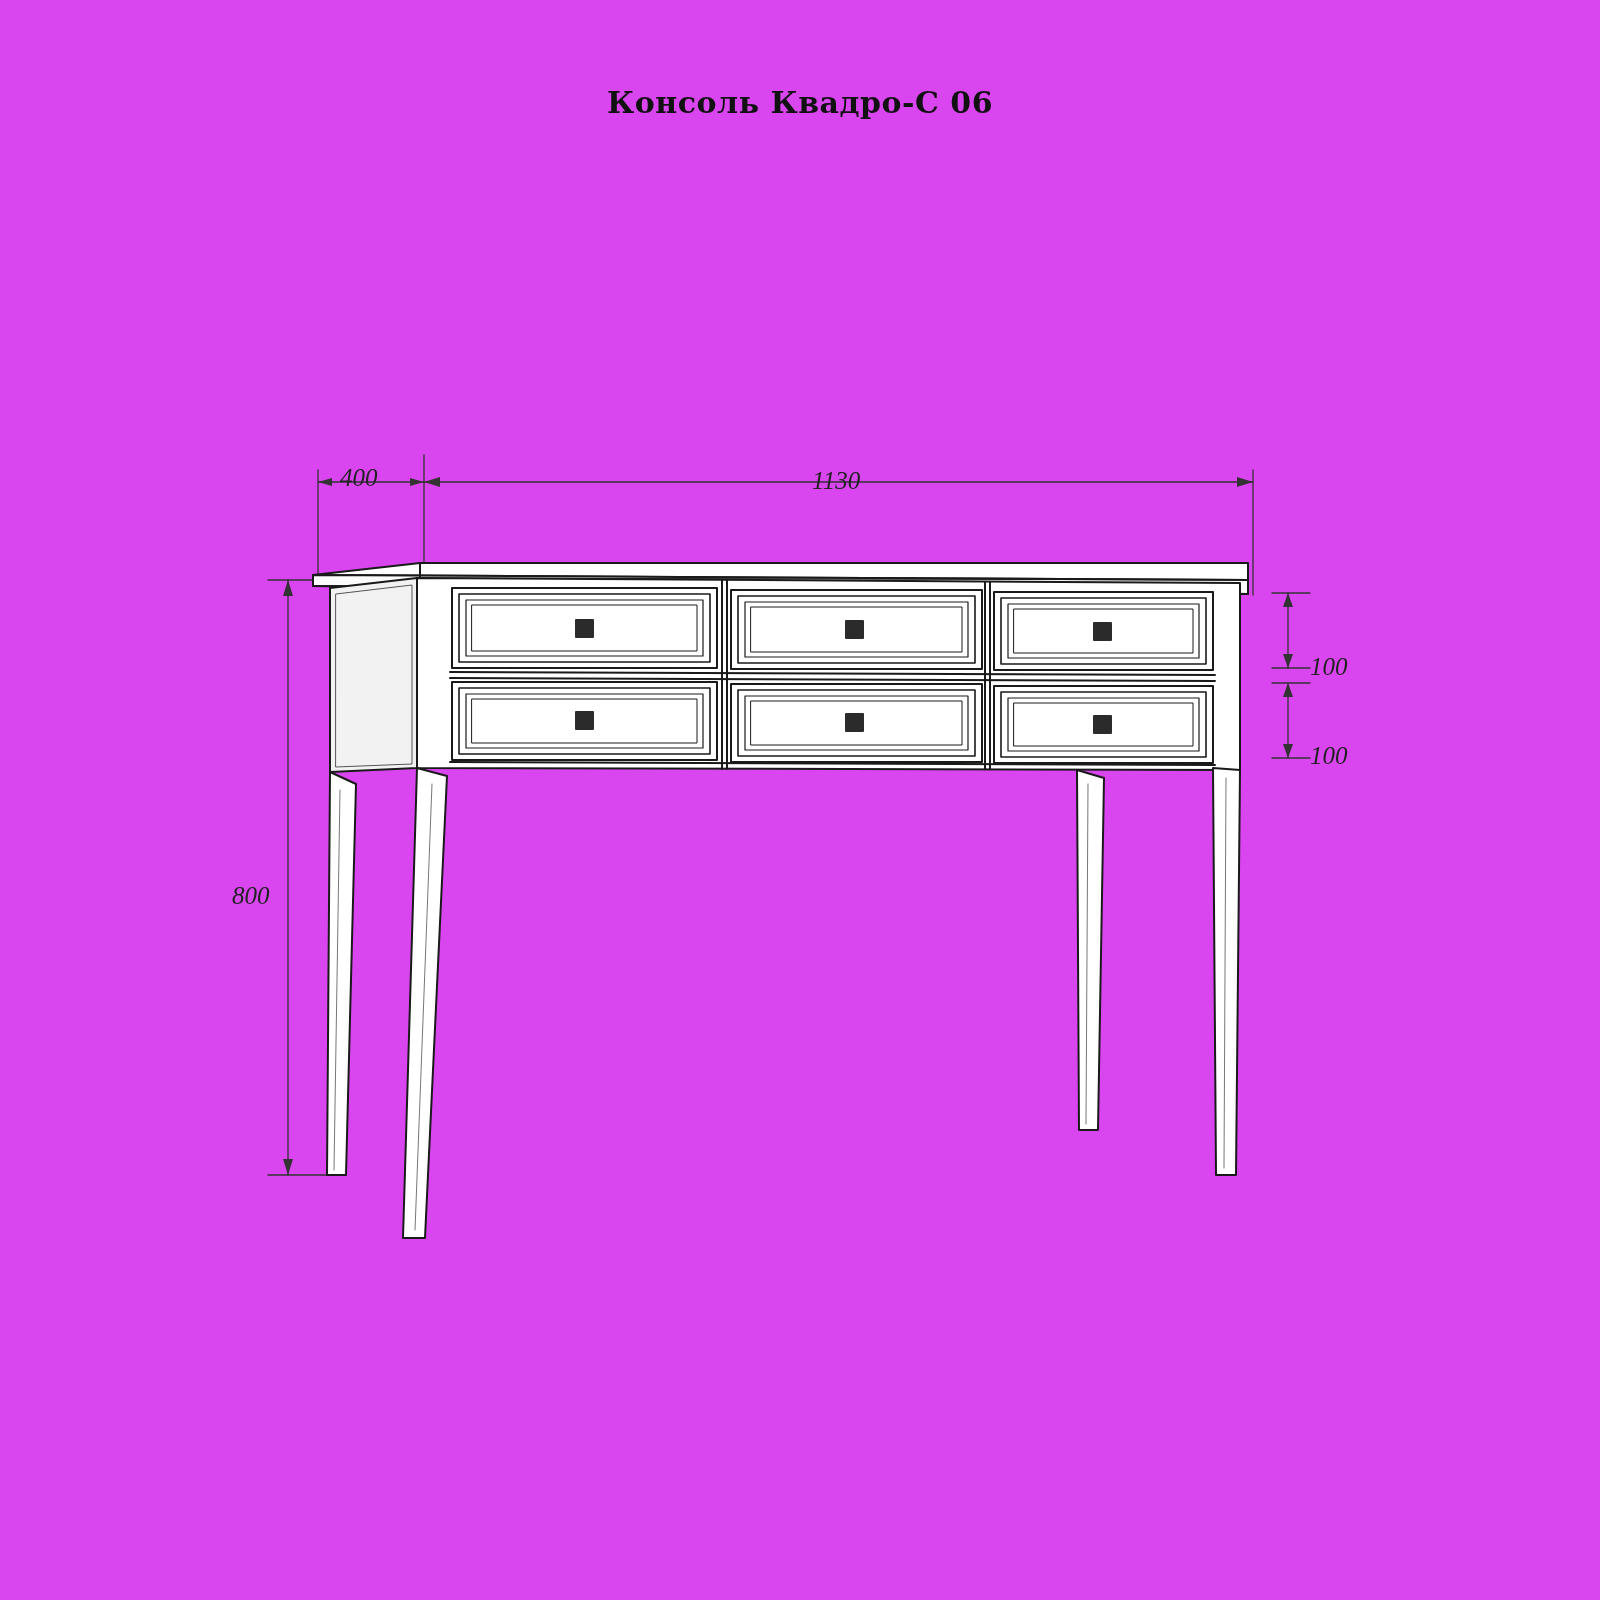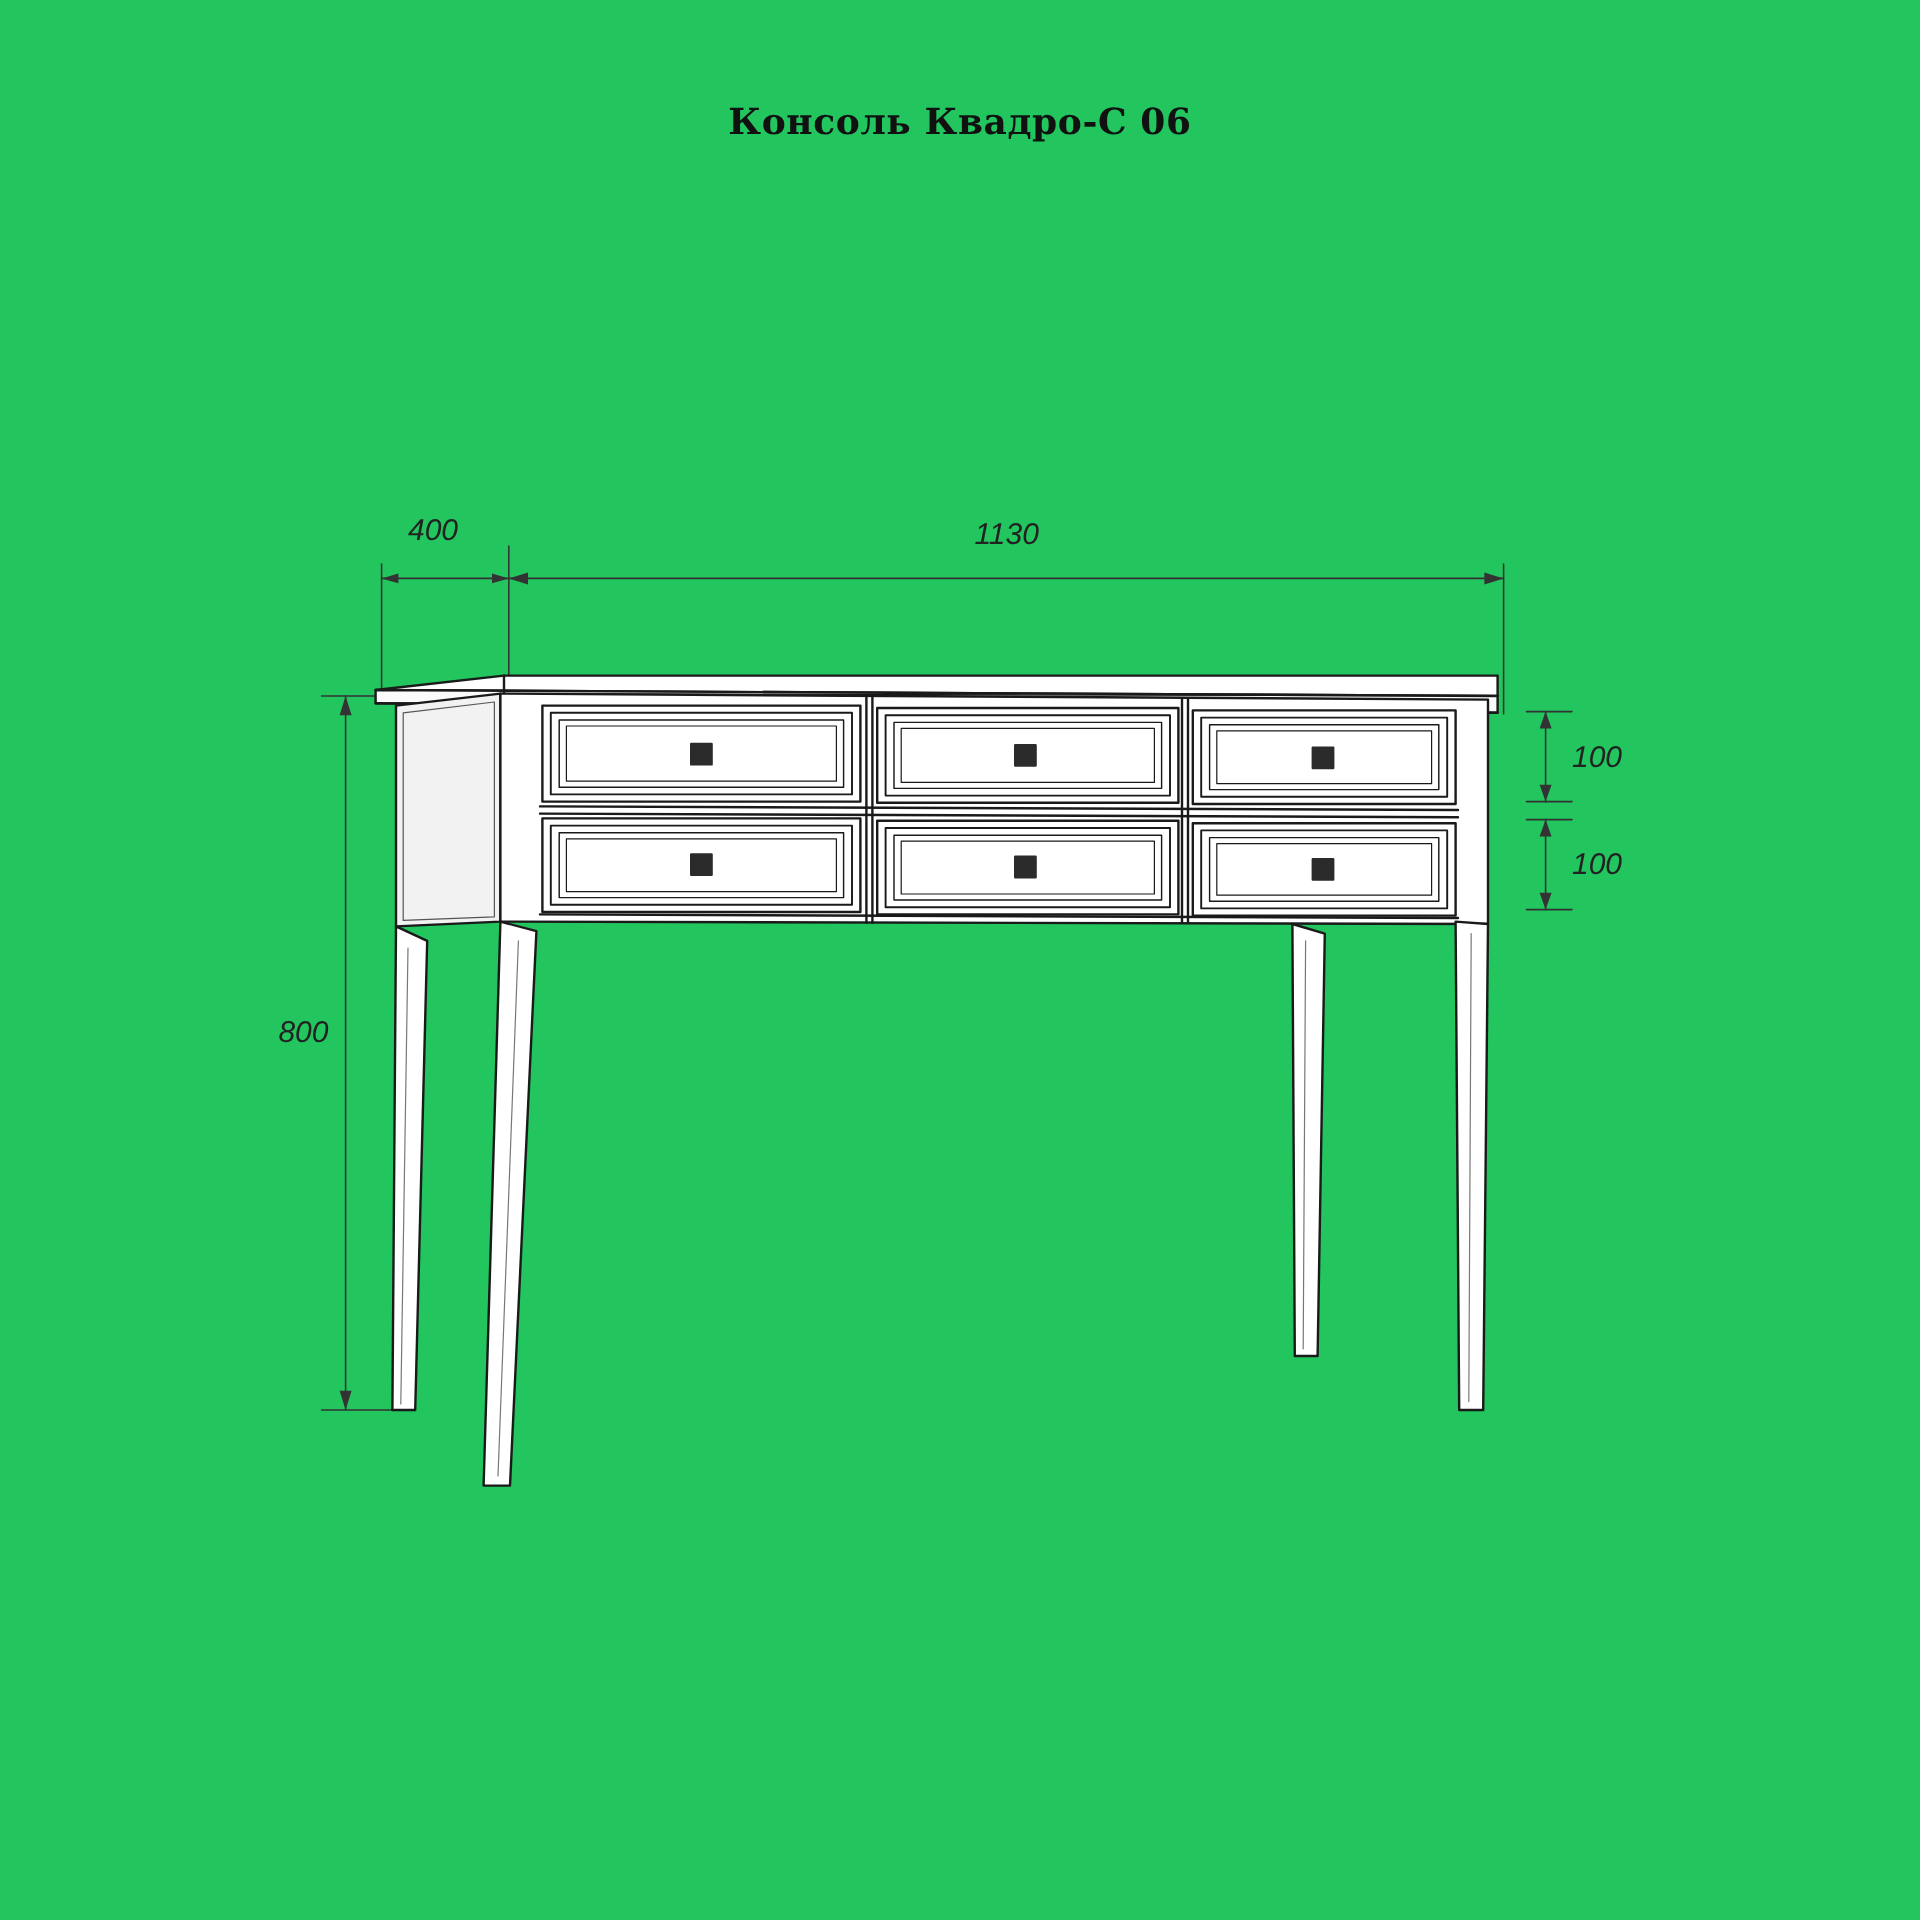"Консоль Квадро-С 06" #page { background: #22c55e -> #d946ef }
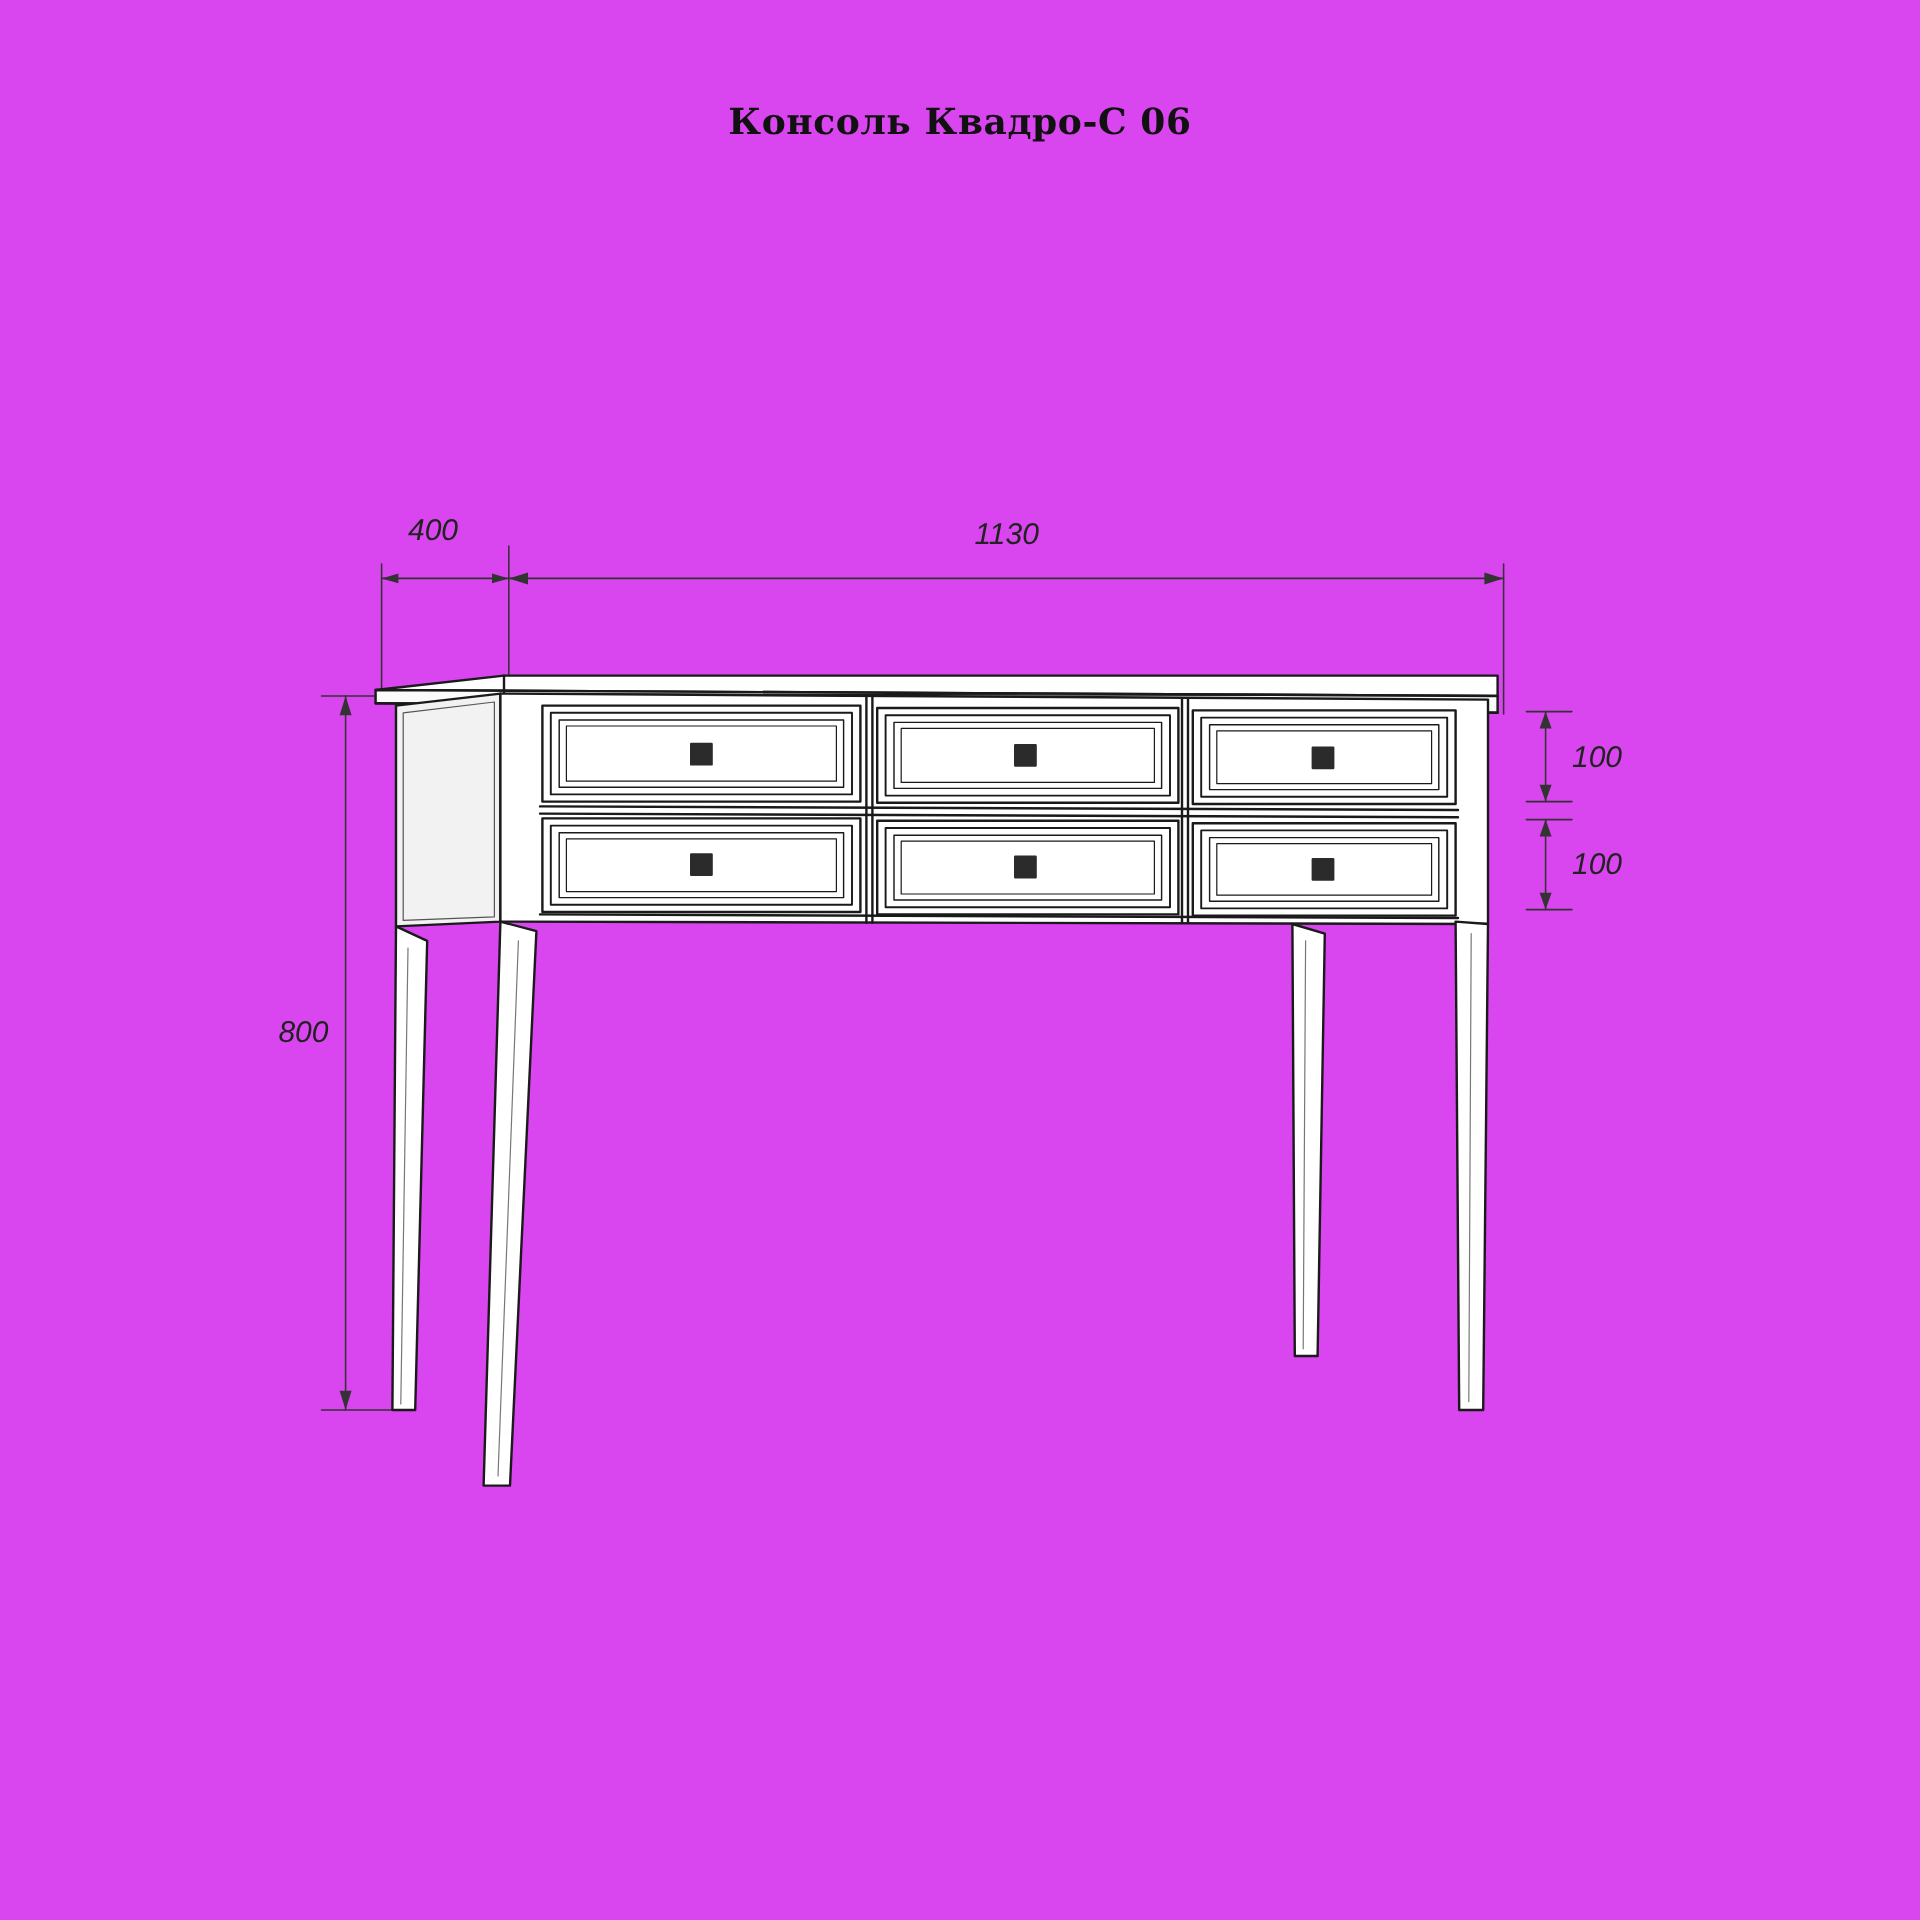"400" .dim-label { font-family: Liberation Sans, sans-serif -> Liberation Serif, serif; margin-top: none -> 36px }
